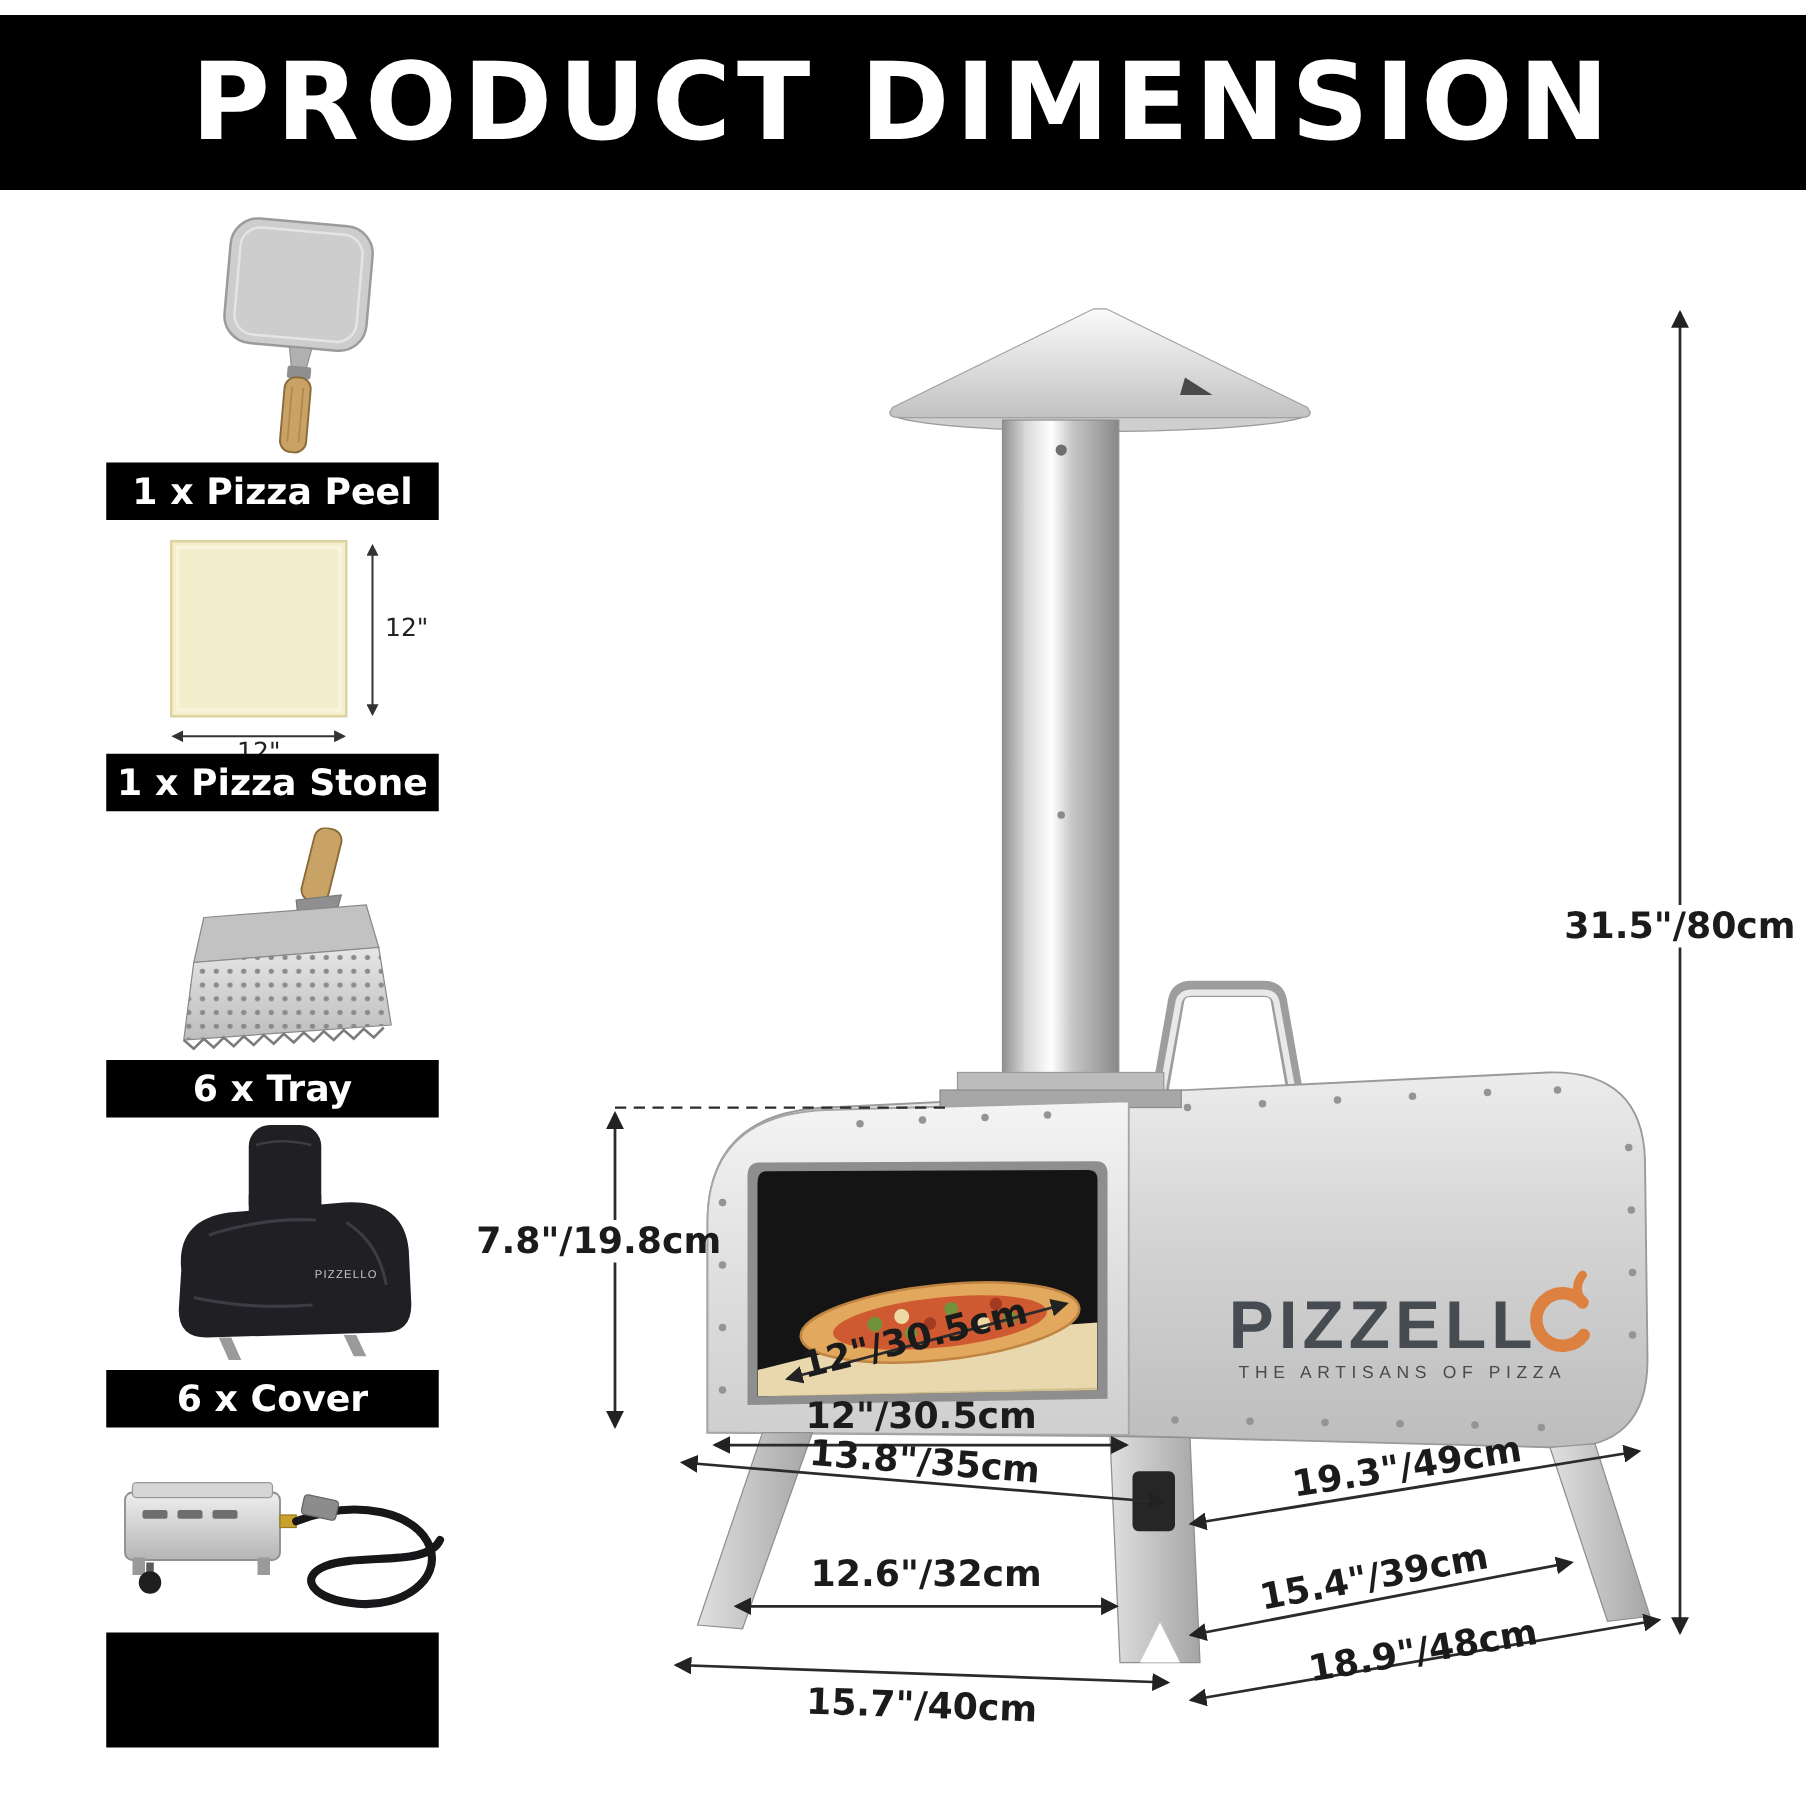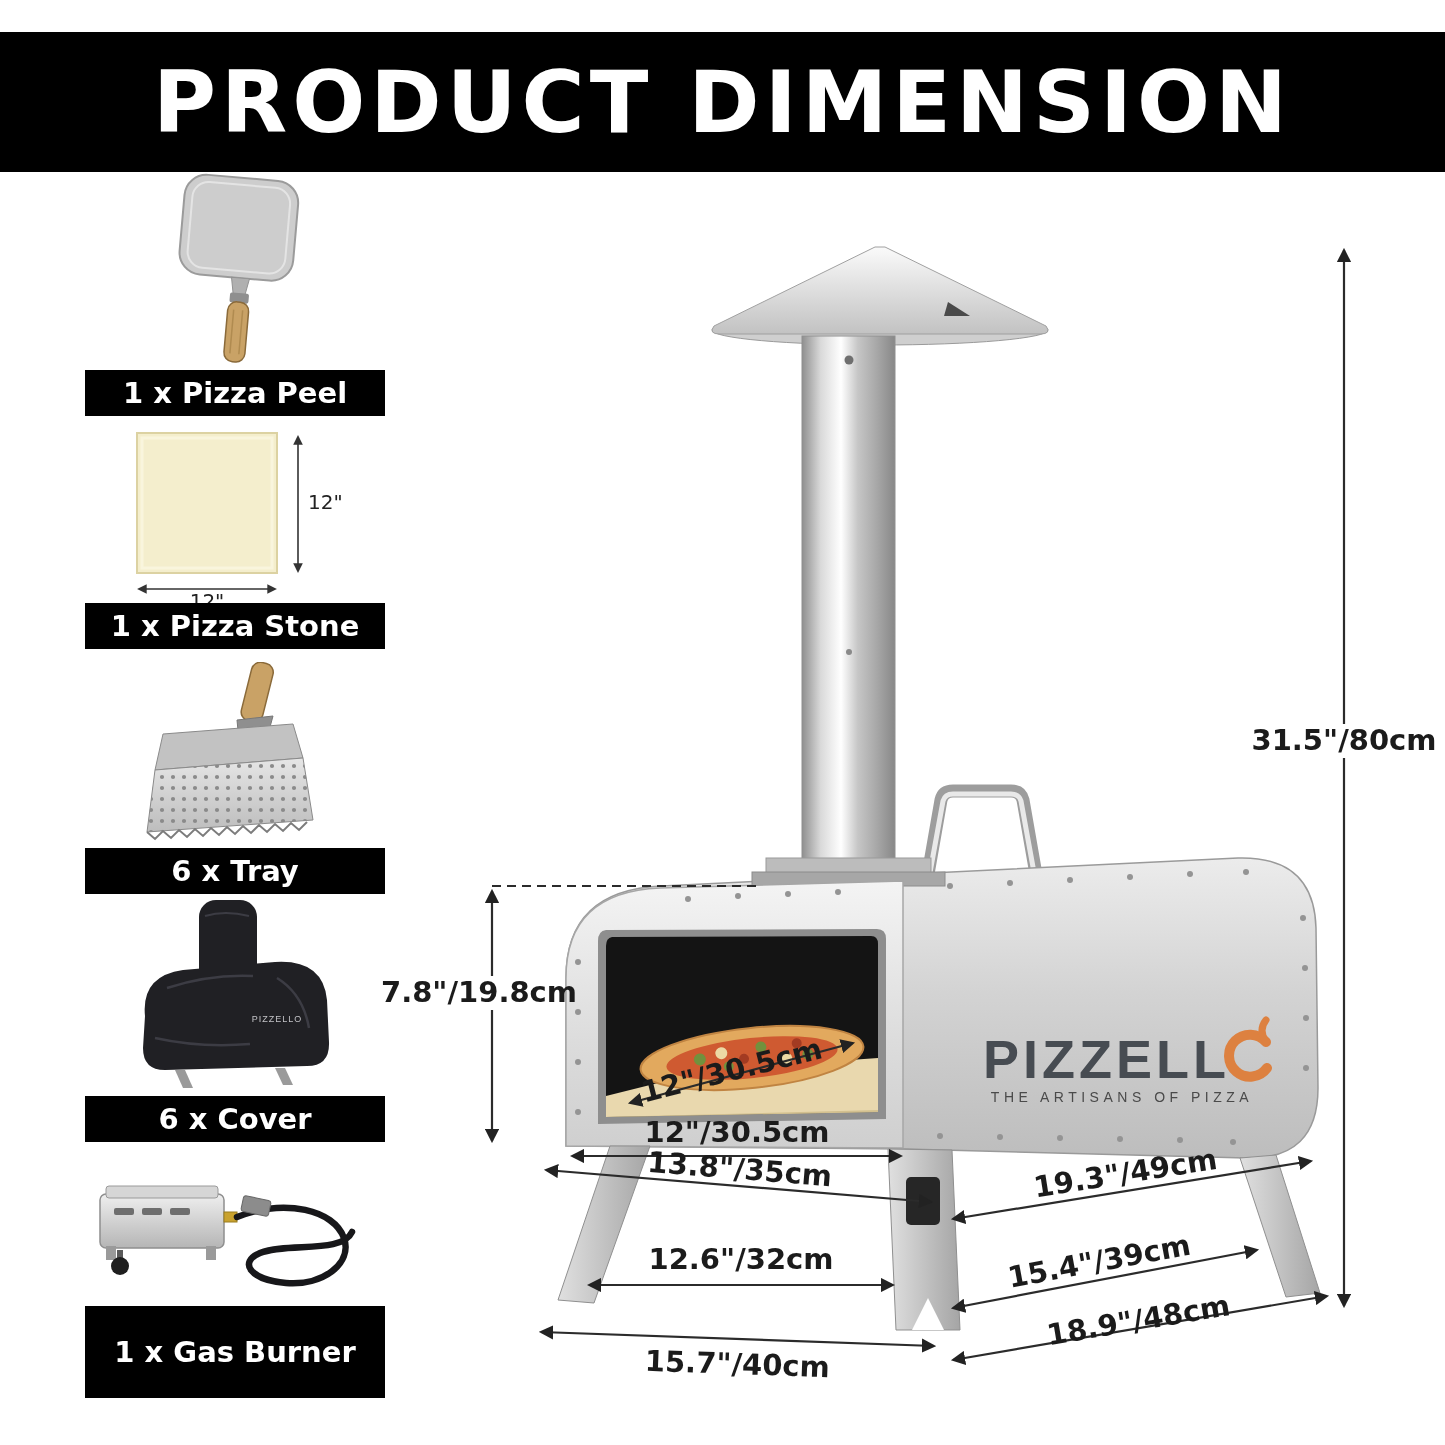"PRODUCT DIMENSION" .banner { top: 32px -> 12px }
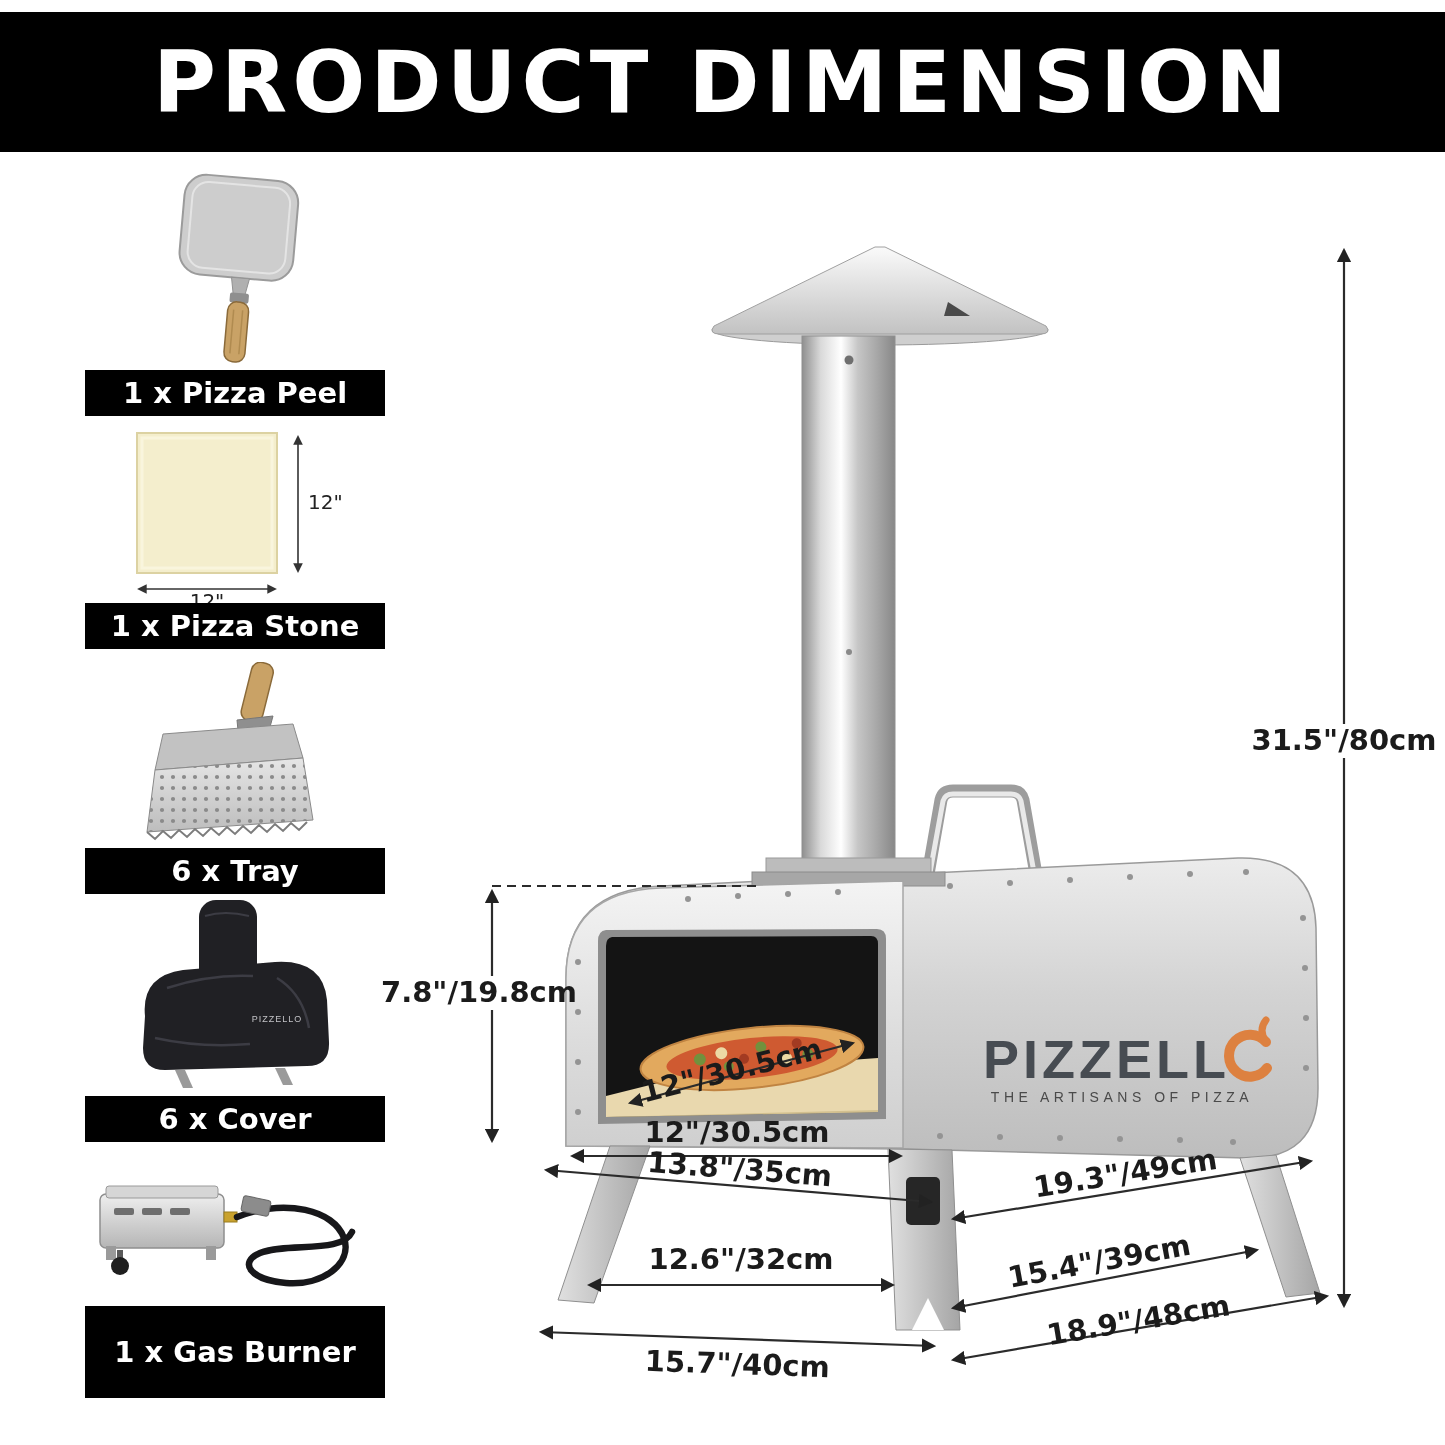"1 x Pizza Peel" .acc-label { width: 300px -> 266px }
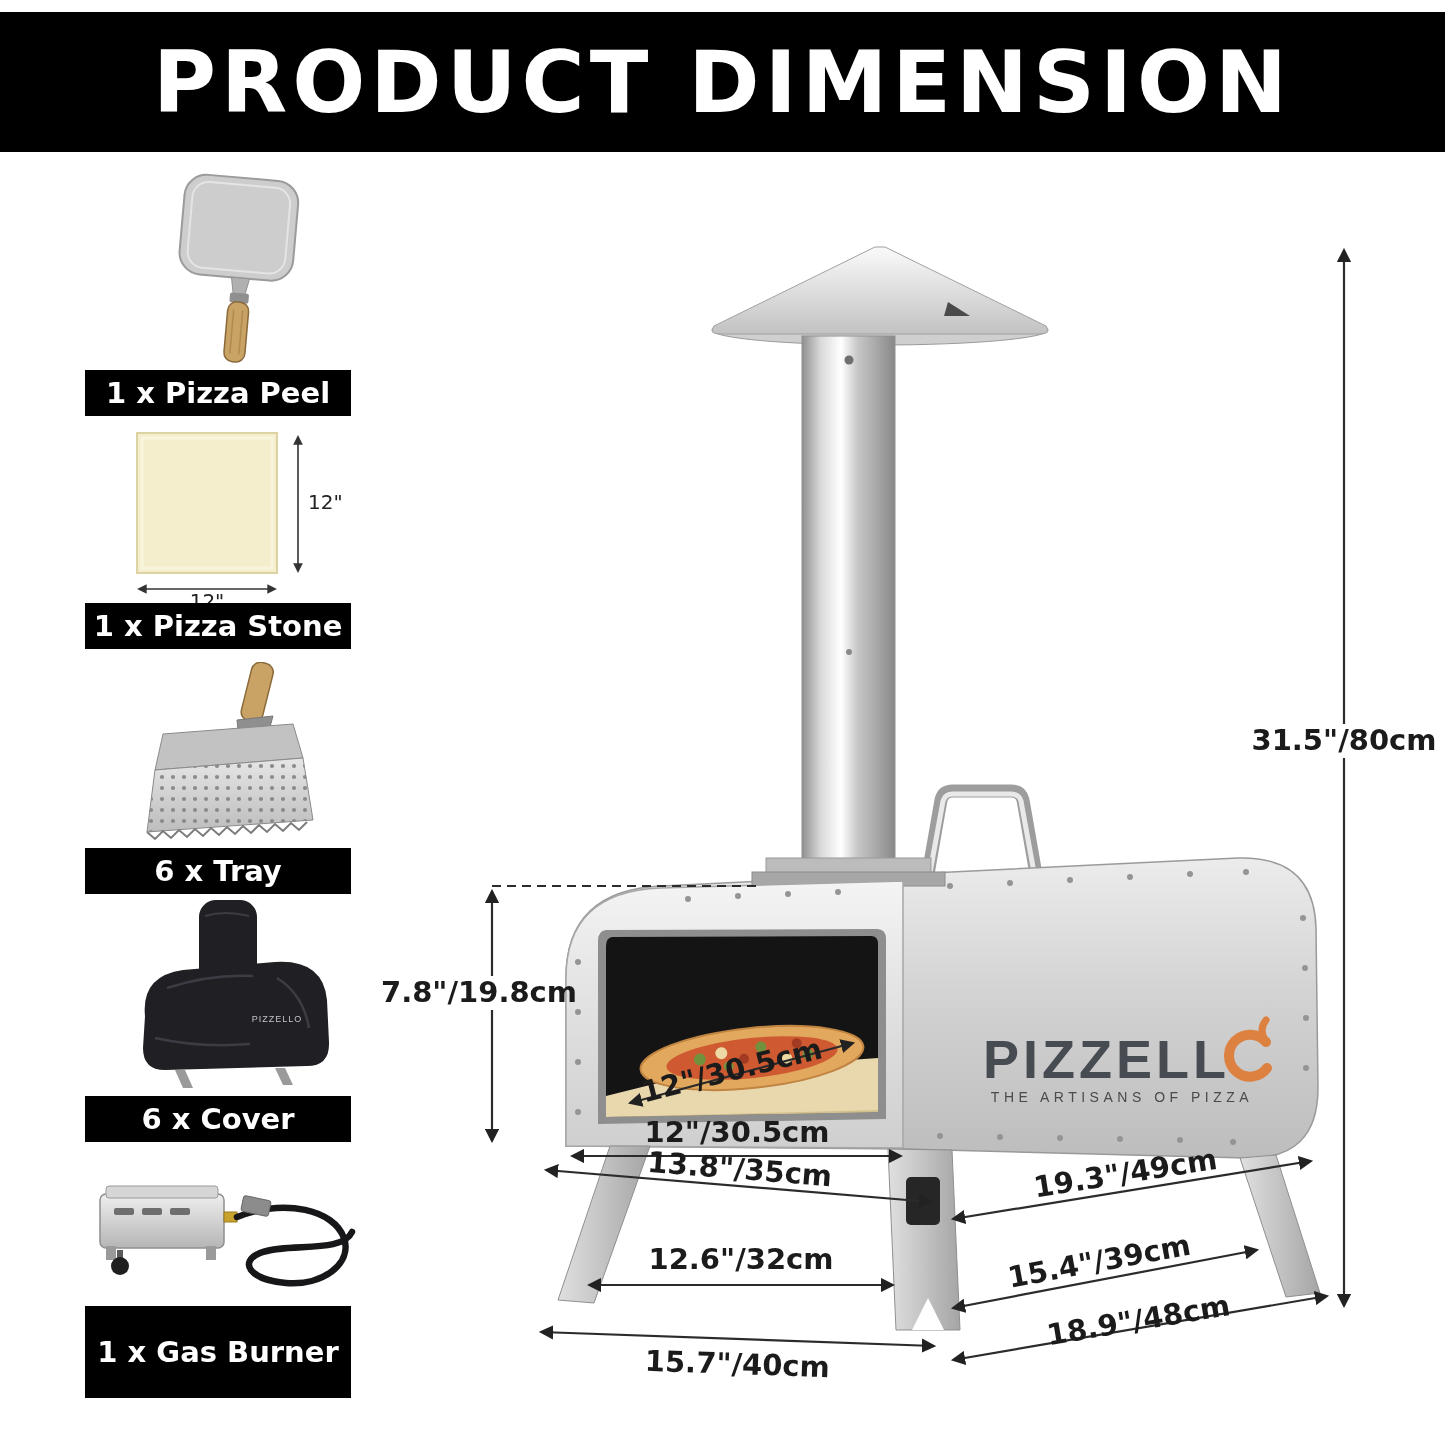"1 x Gas Burner" span { html: <span>1 x Gas Burner</span> -> none }
